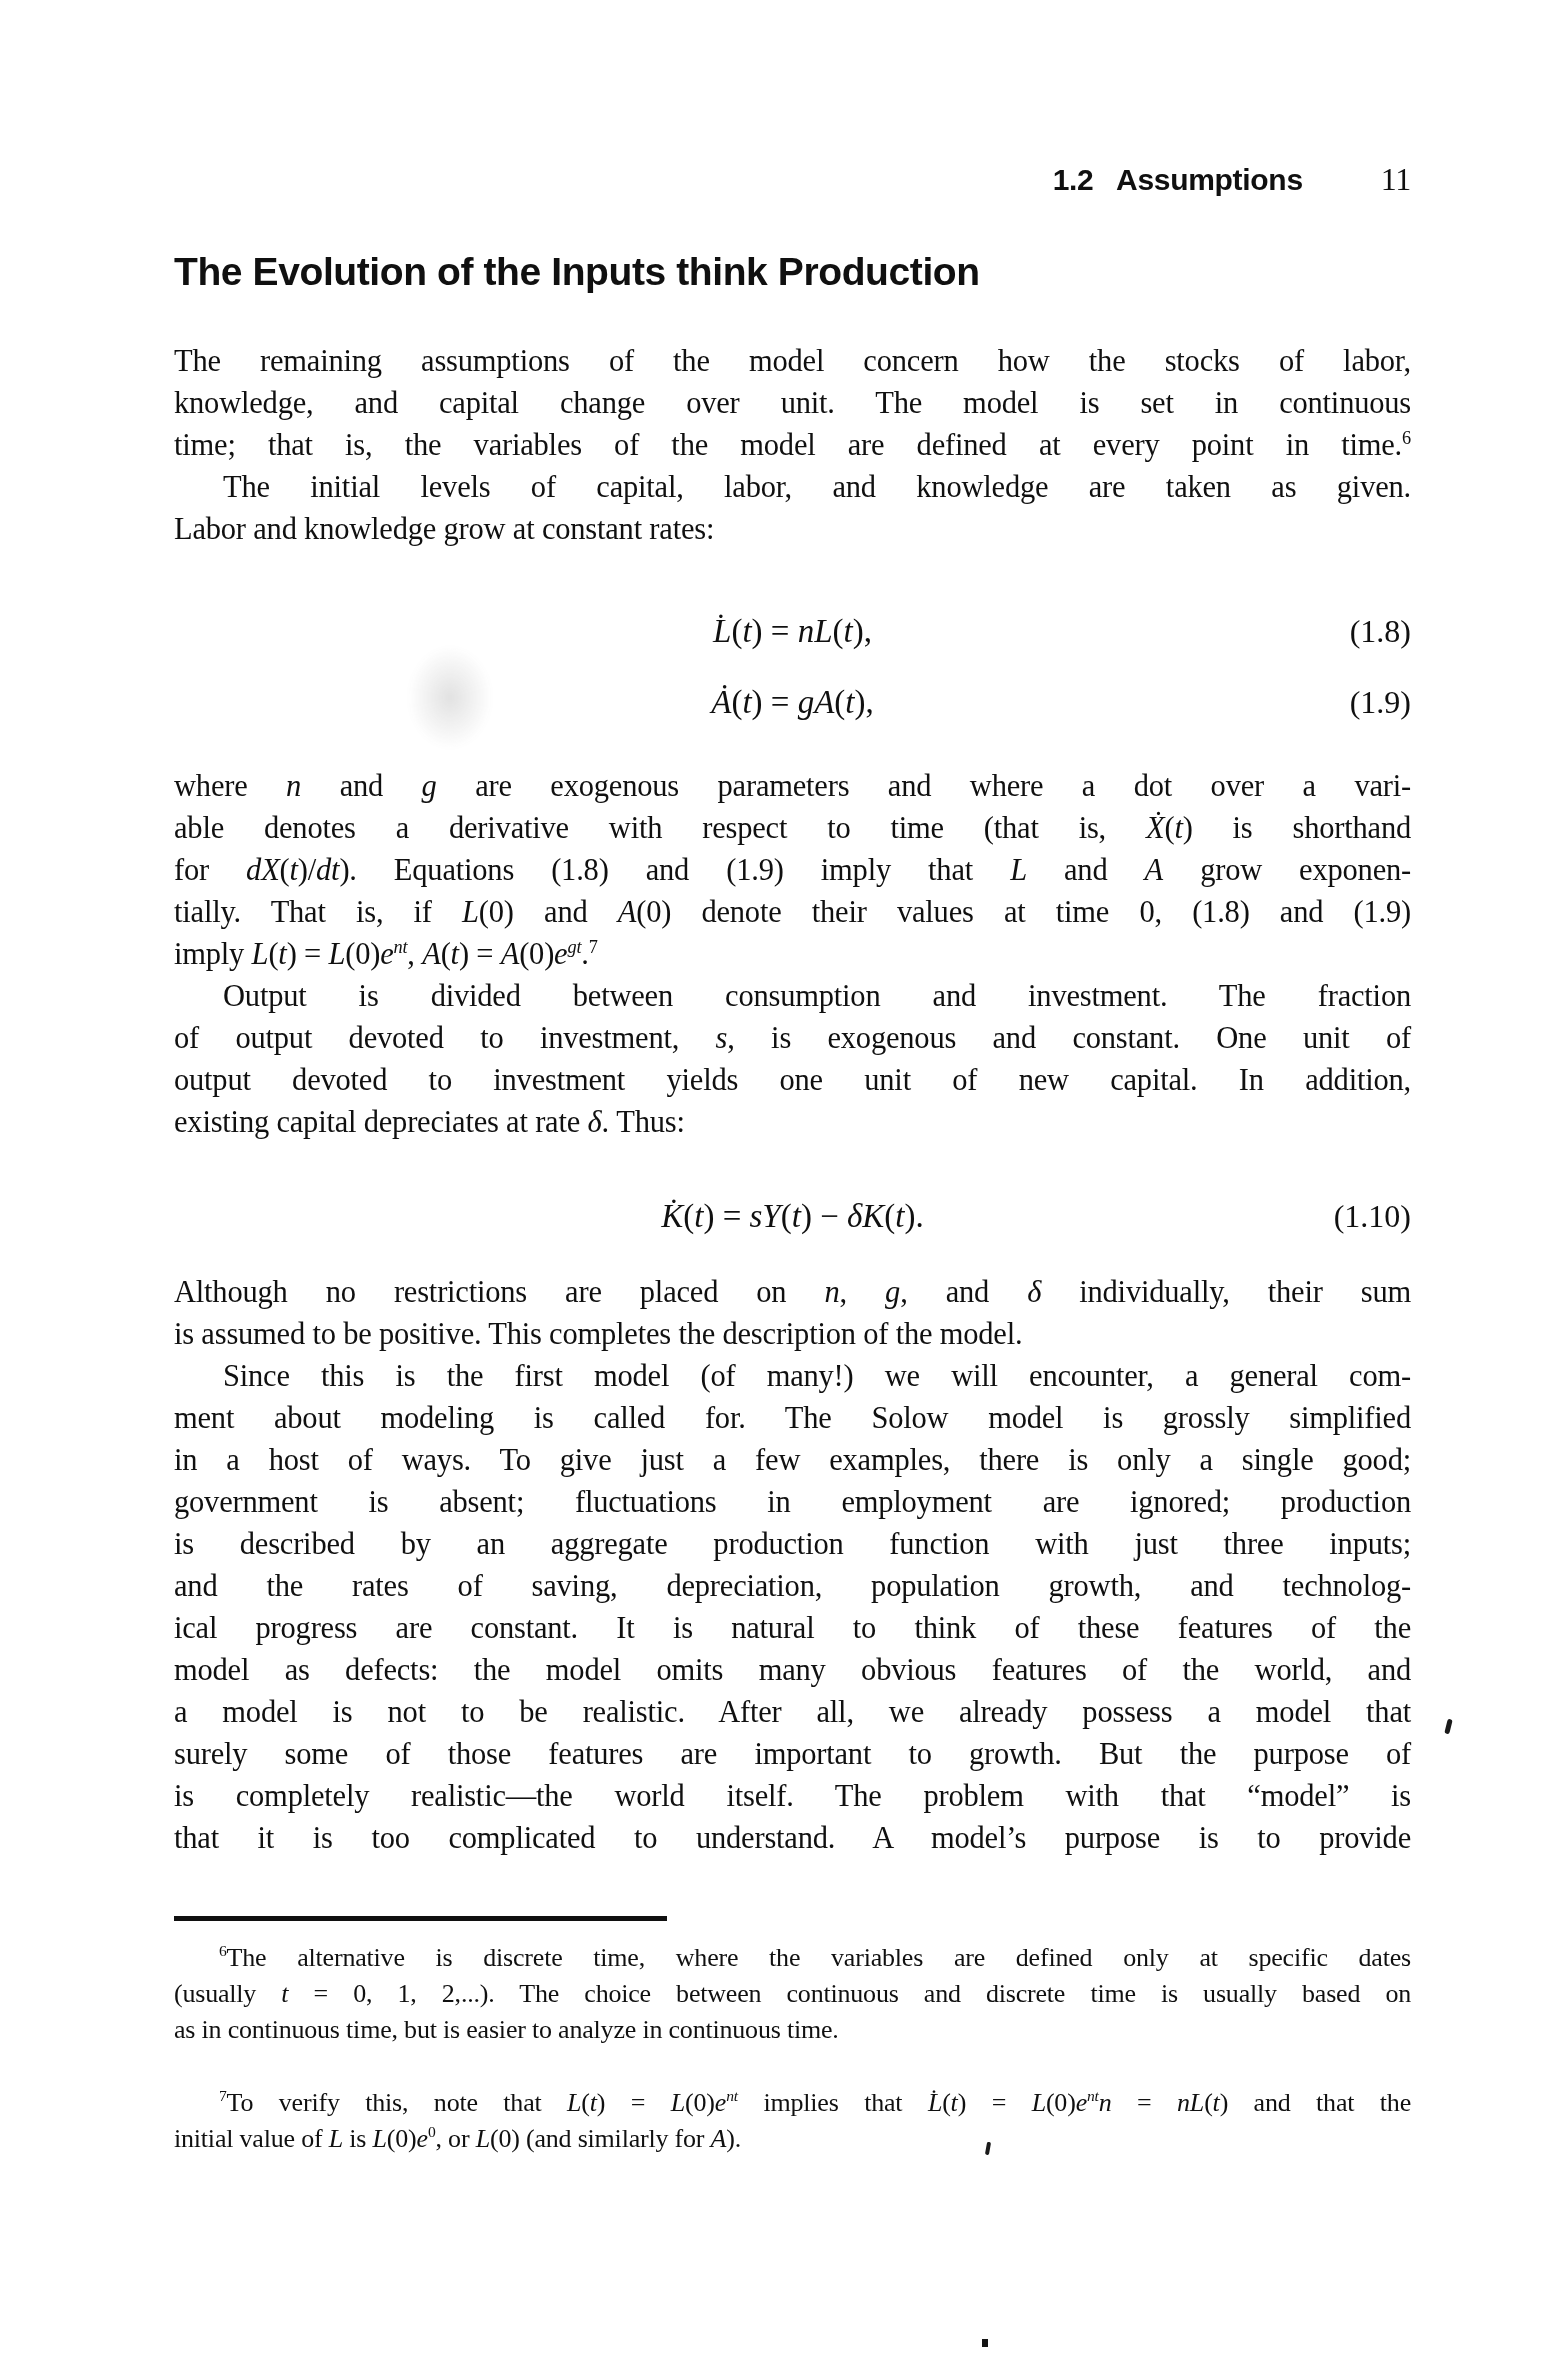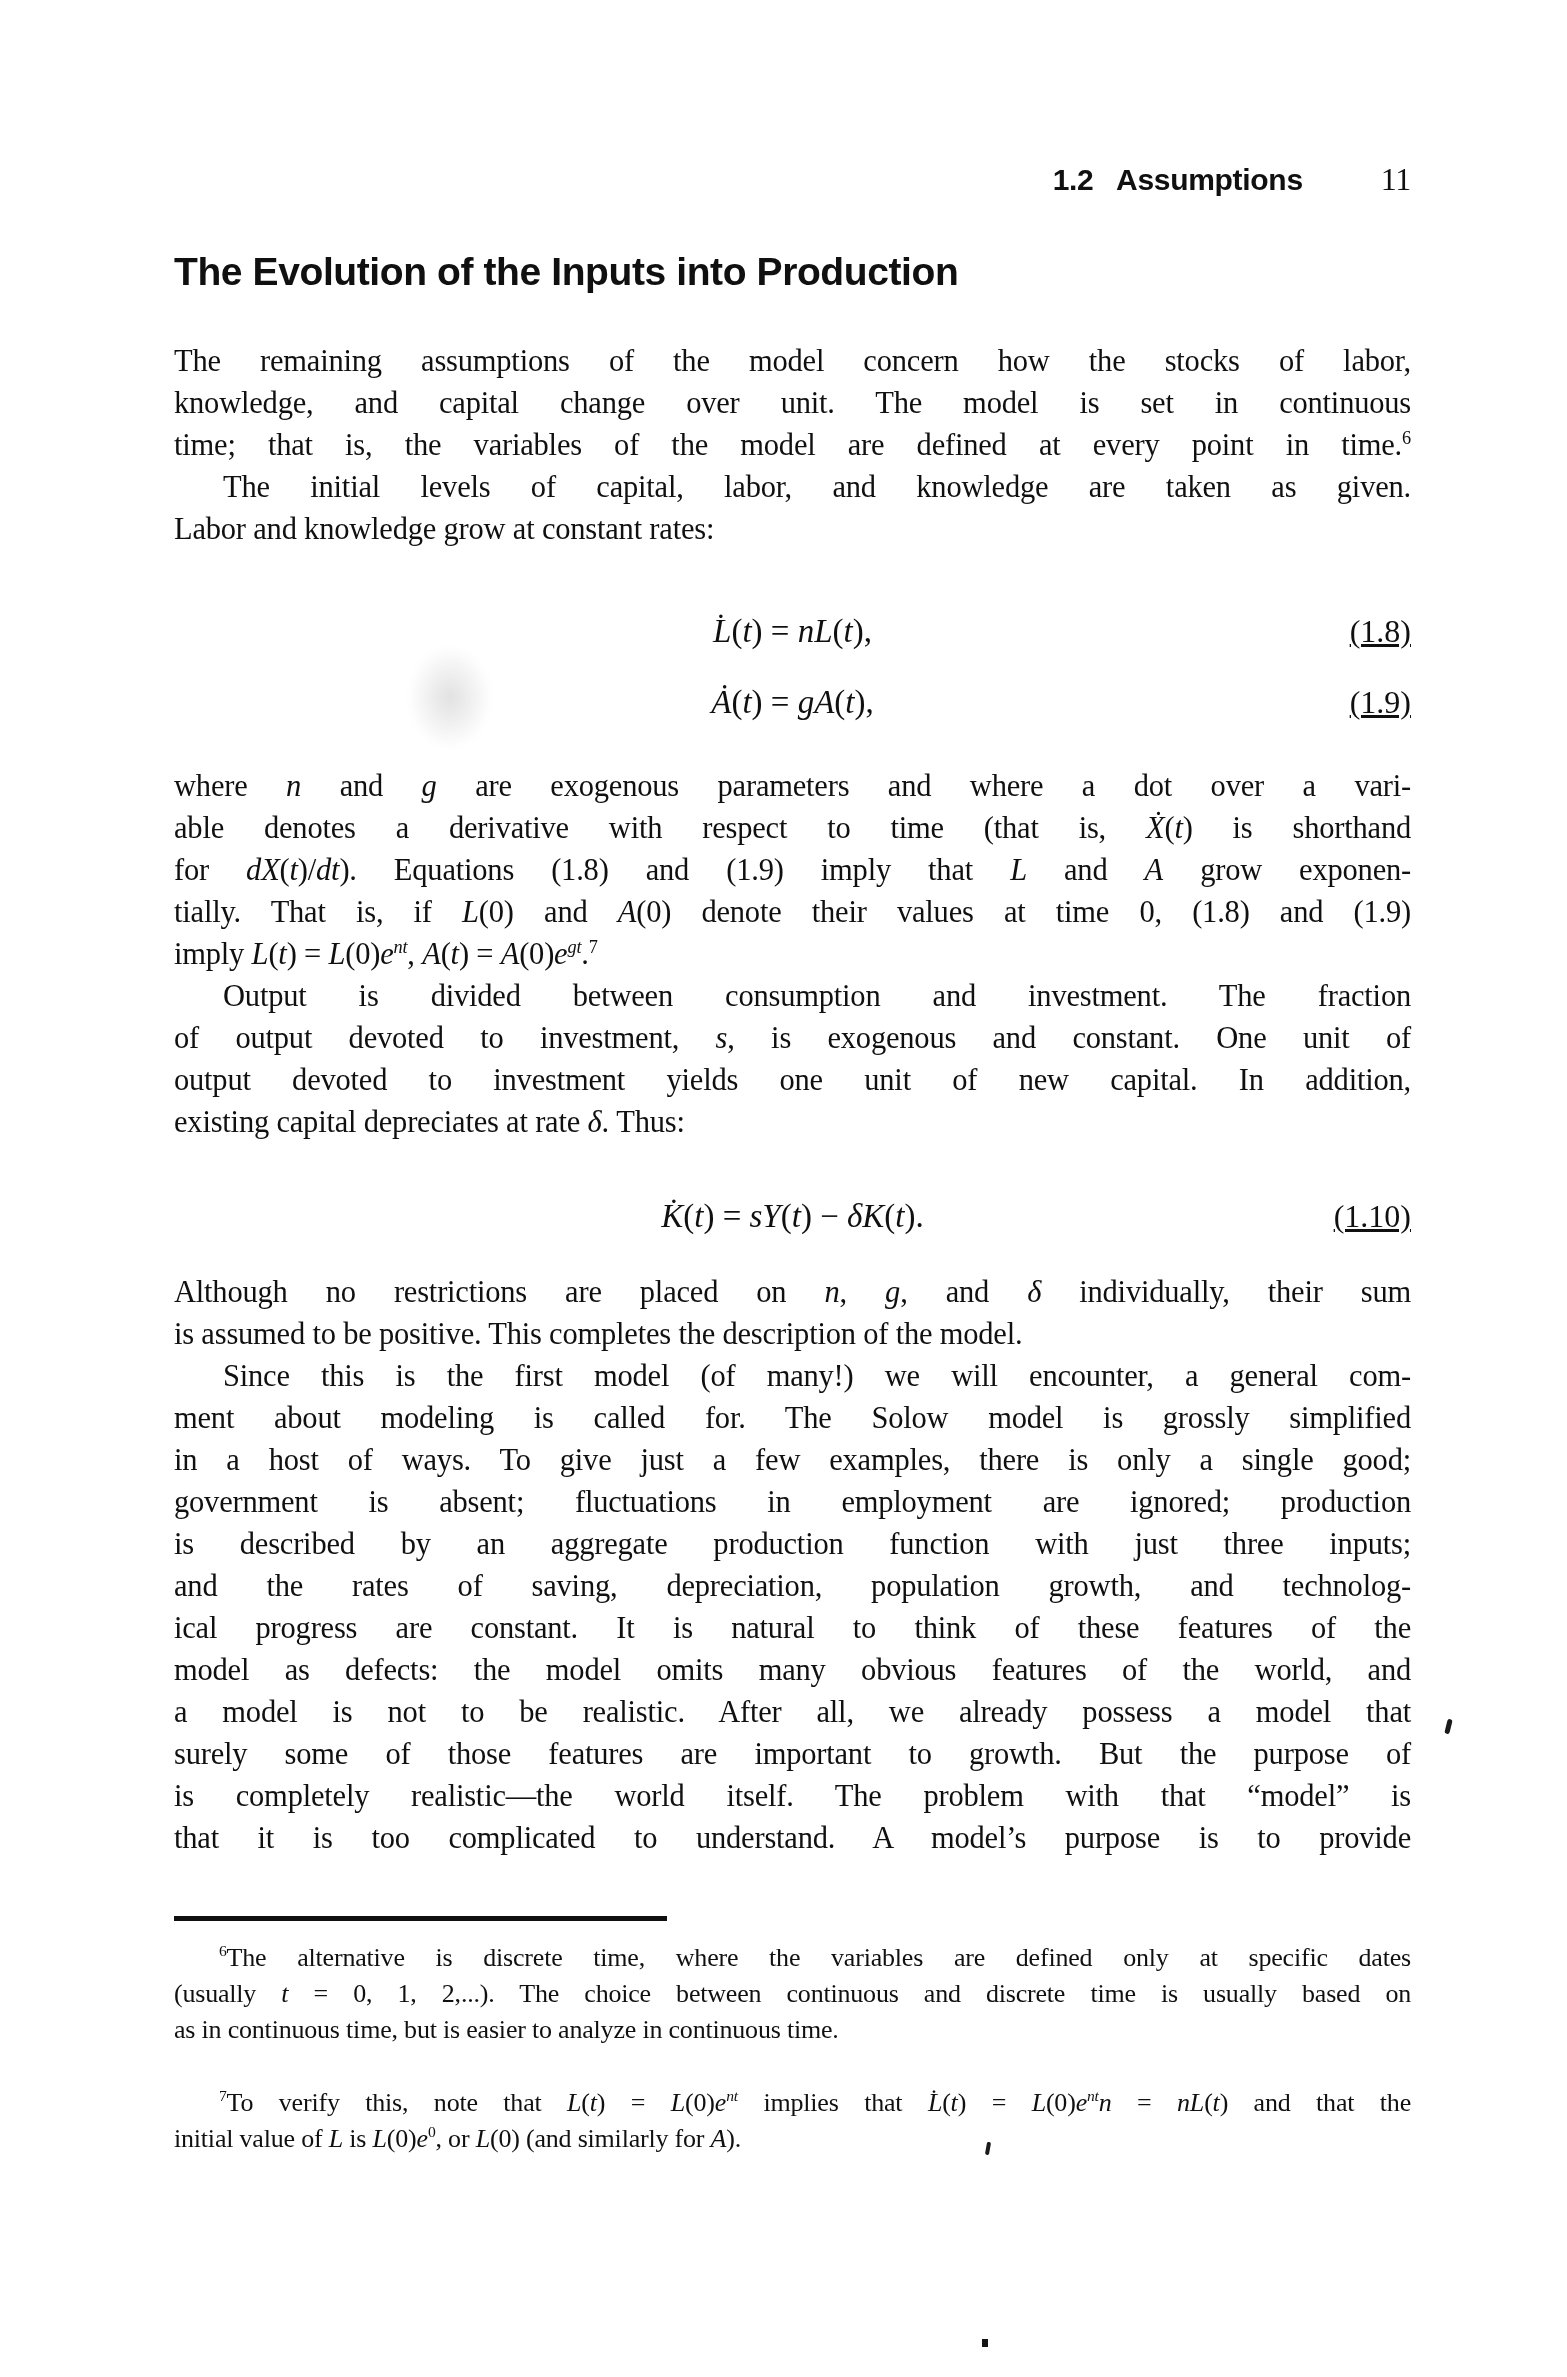"The Evolution of the Inputs" h1.heading { text: into -> think }
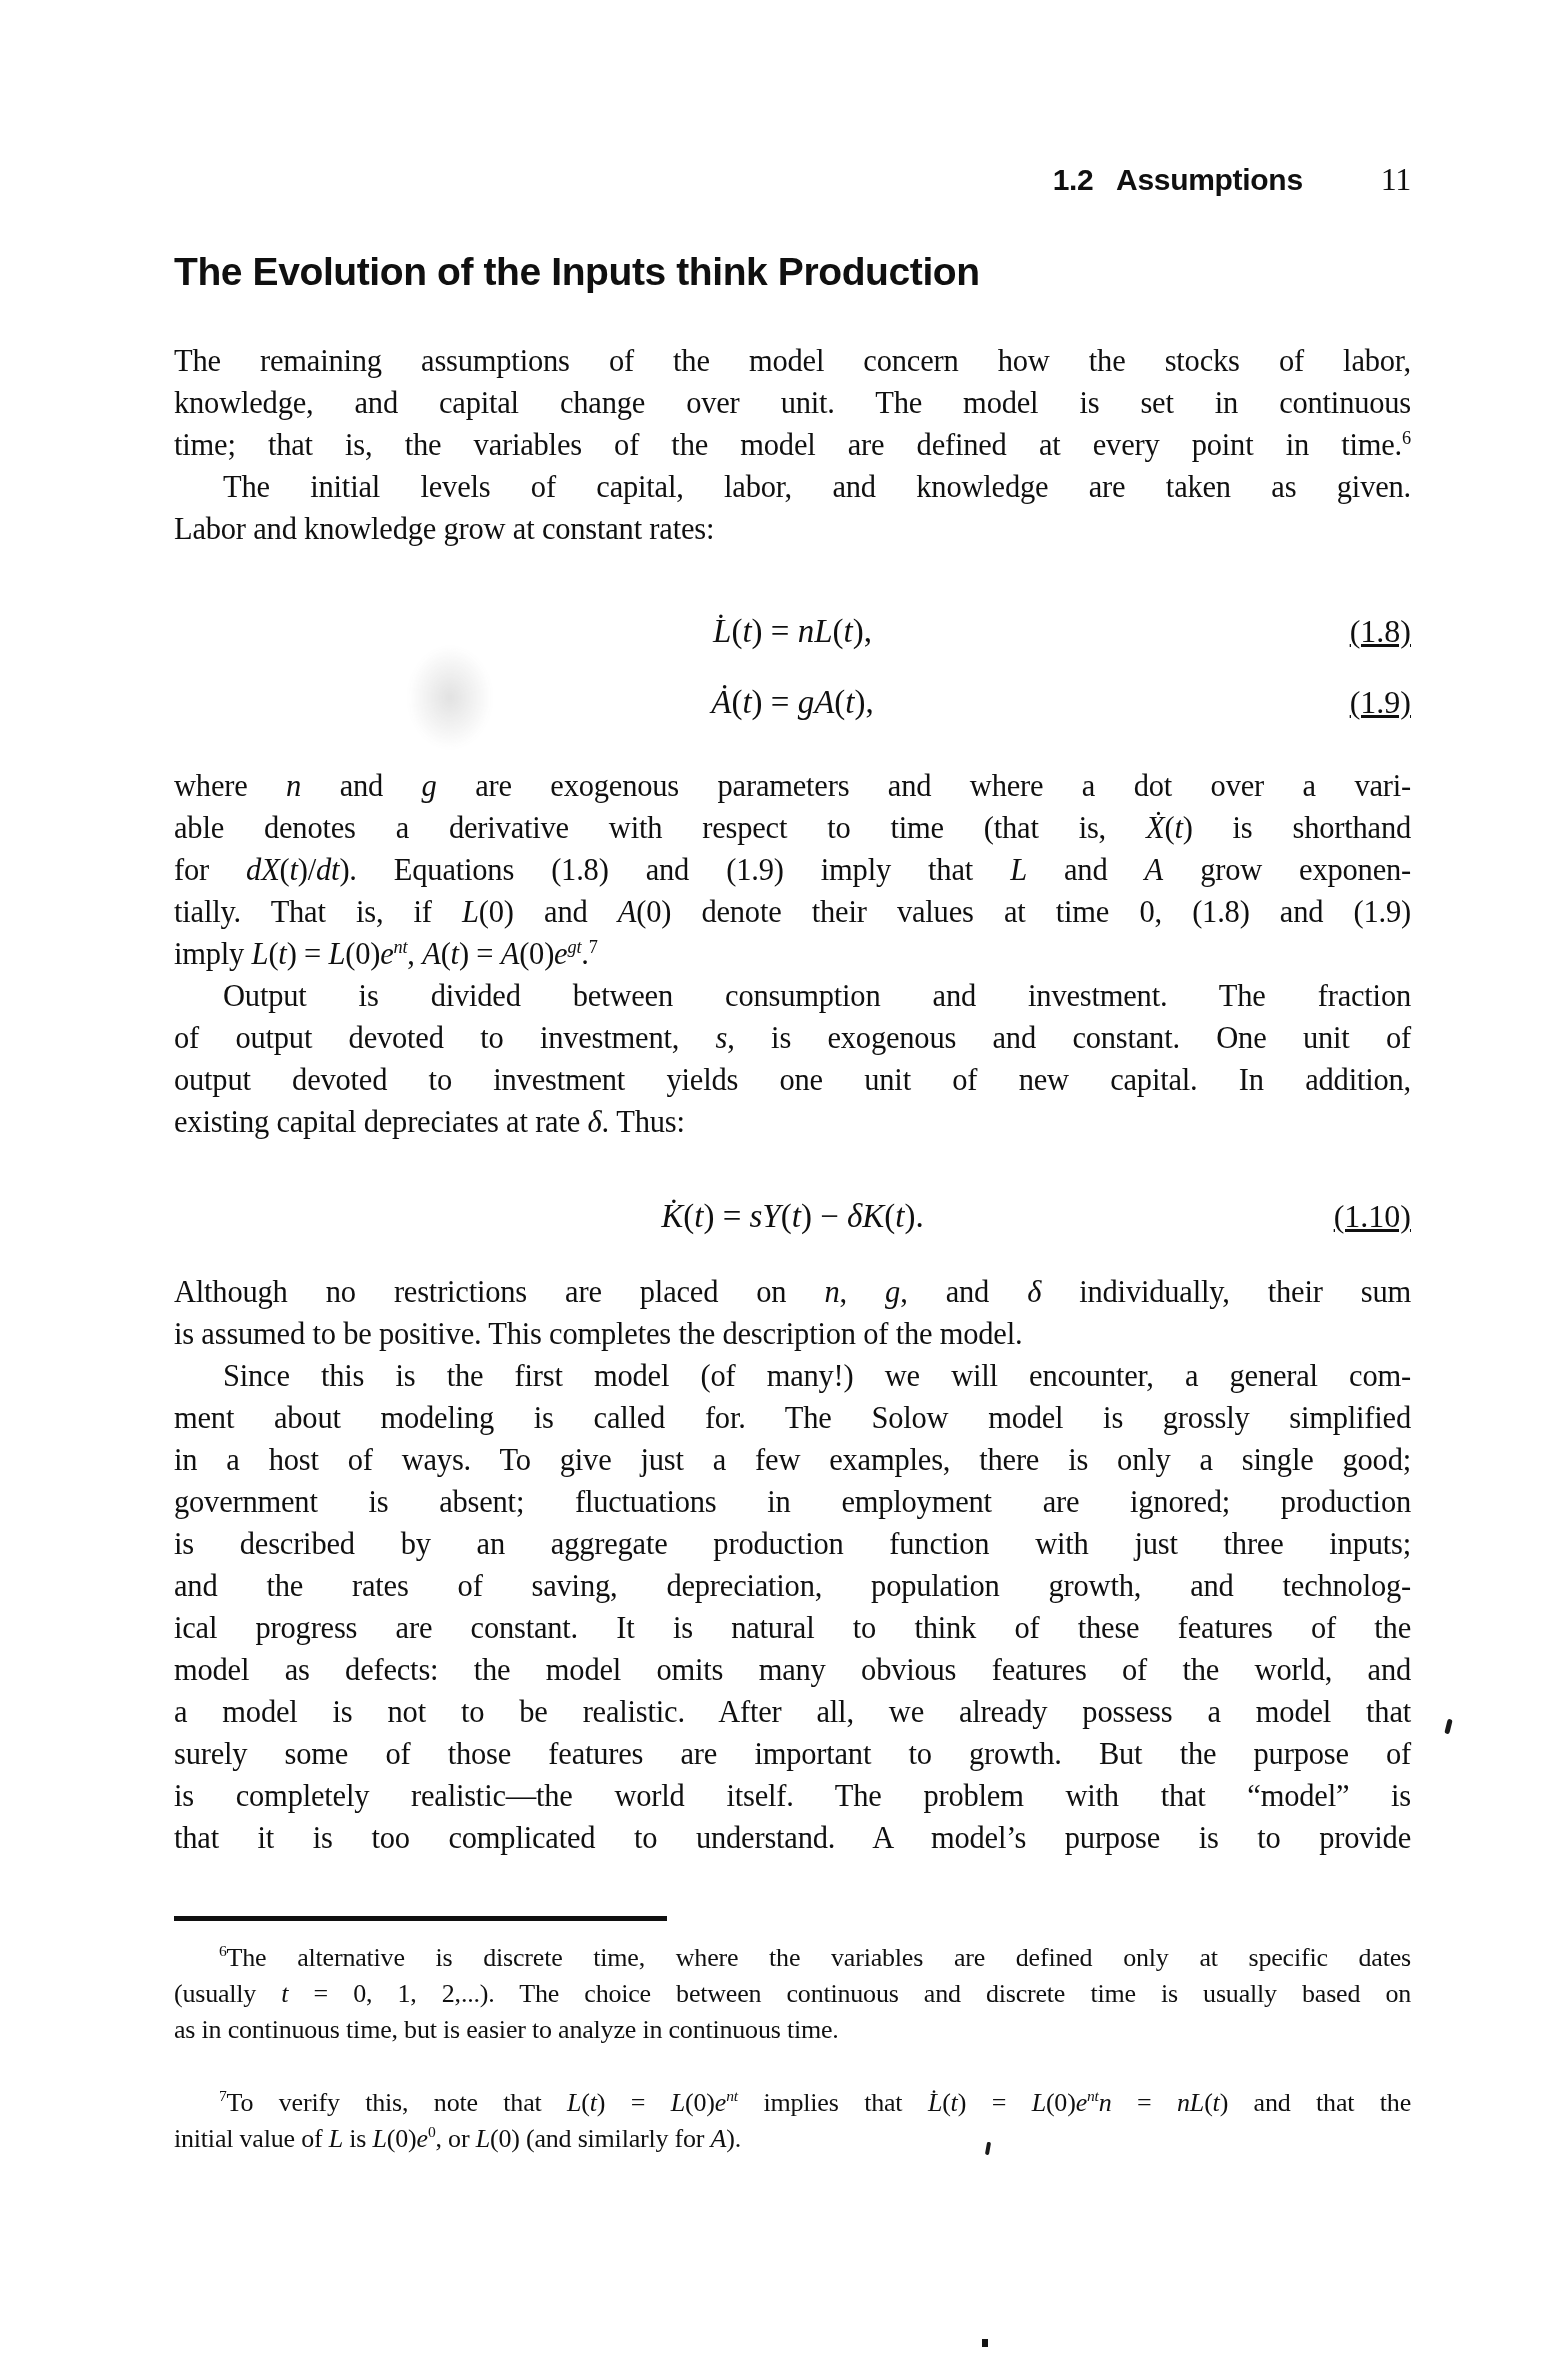"(1.8)" .eqlabel { text-decoration: underline -> none }
